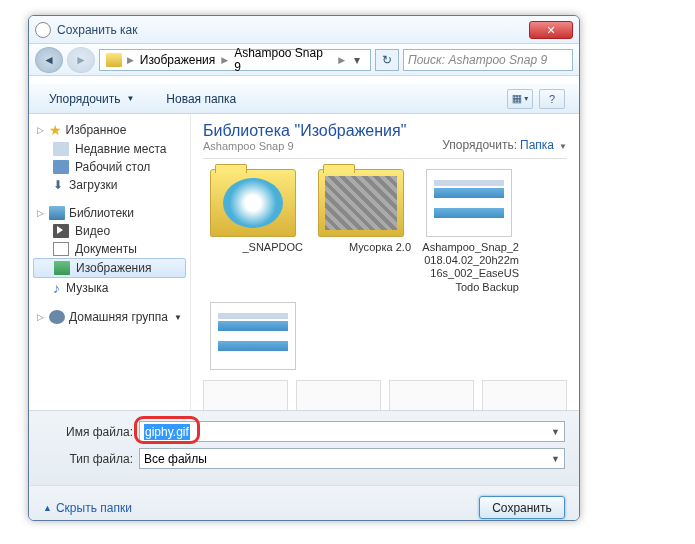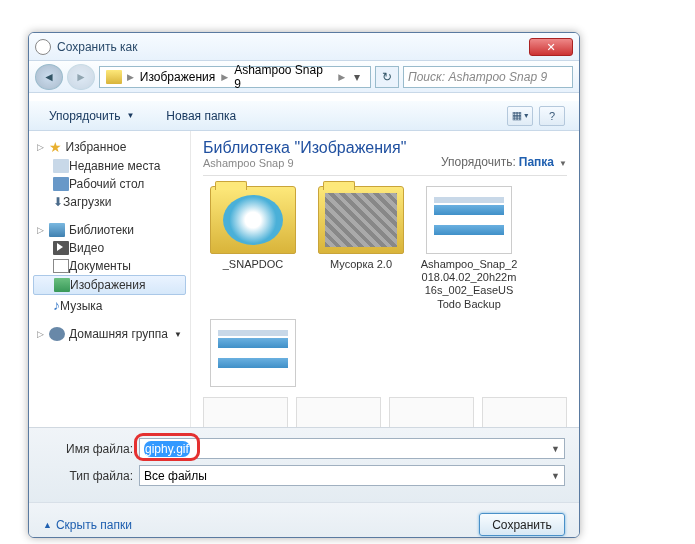"Сохранить как" .window { top: 32px -> 15px }
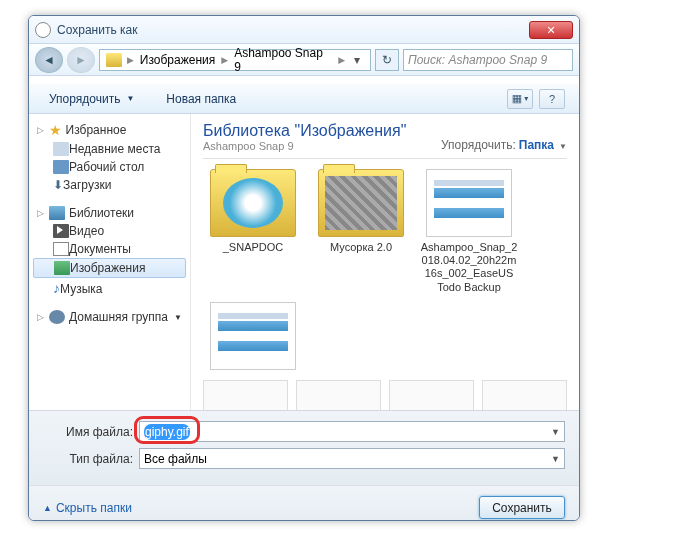"Недавние места" .sb-item { align-items: flex-end -> center; gap: none -> 6px }
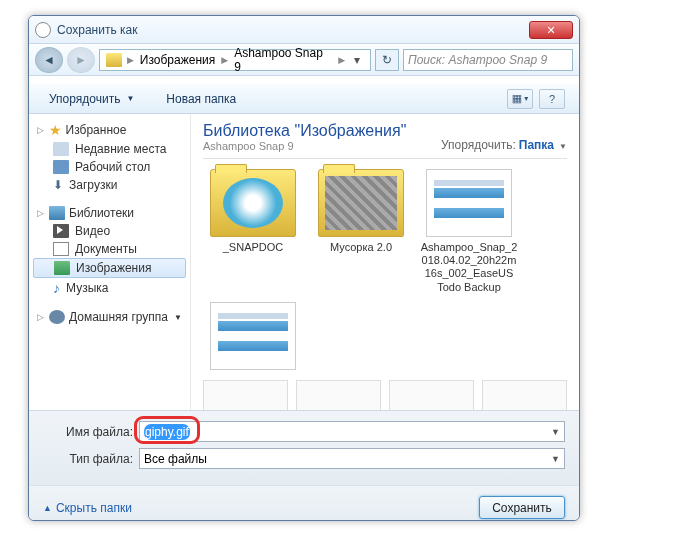"Папка" .lib-sort a { font-weight: bold -> none }
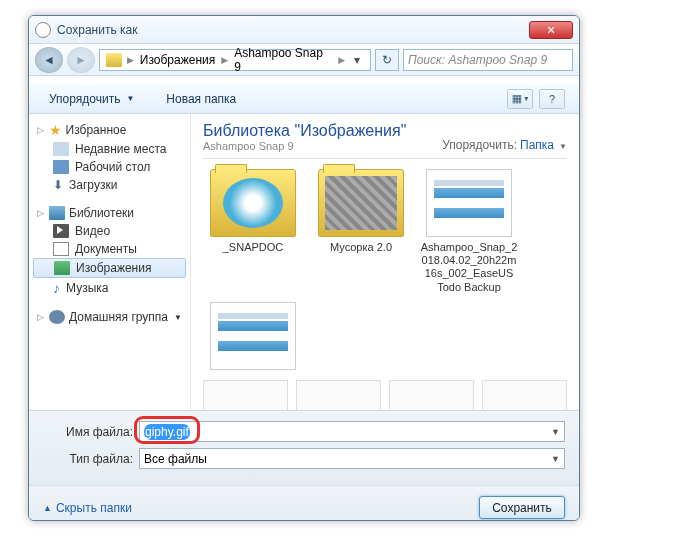"_SNAPDOC" .item { text-align: center -> right }
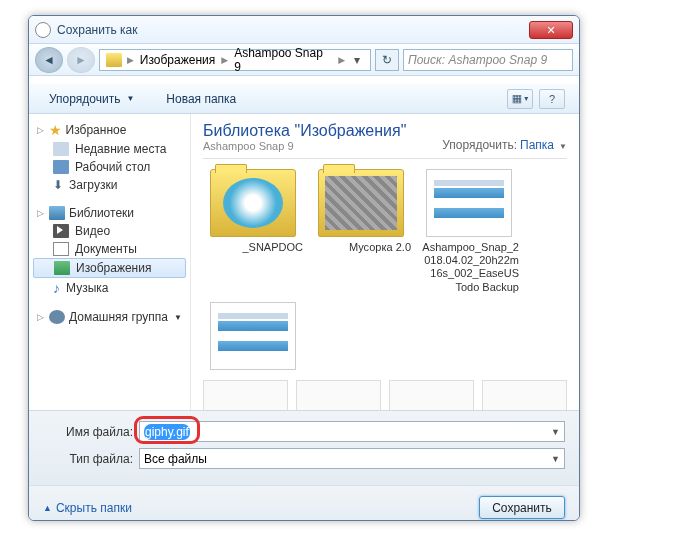"giphy.gif" .sel-text { border-radius: 7px -> none }
